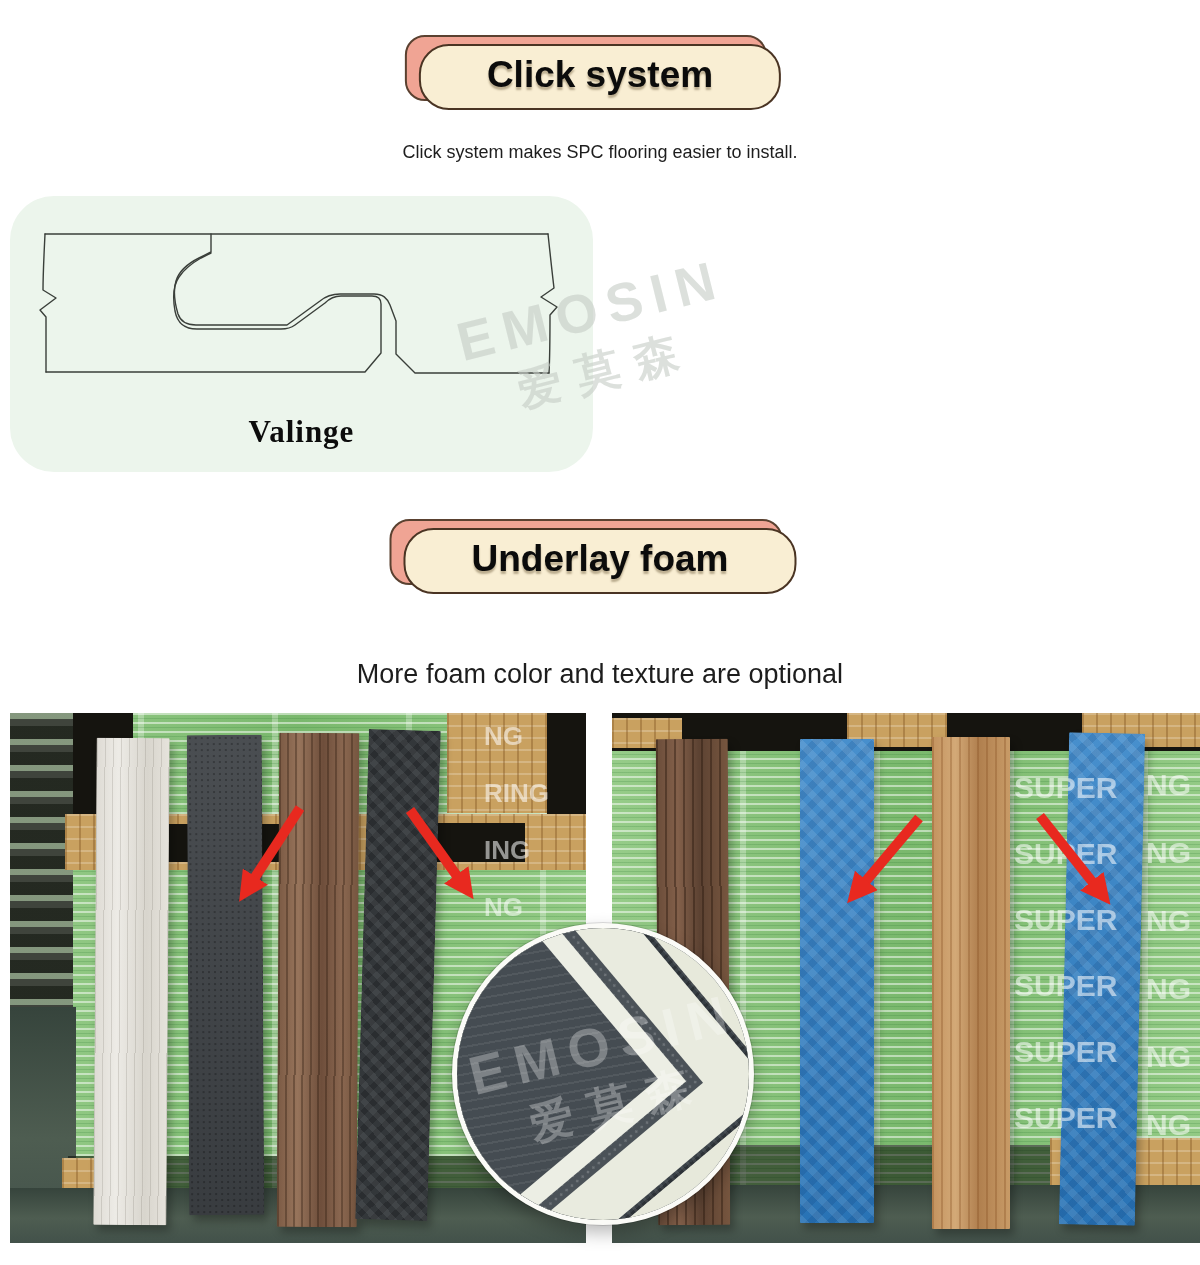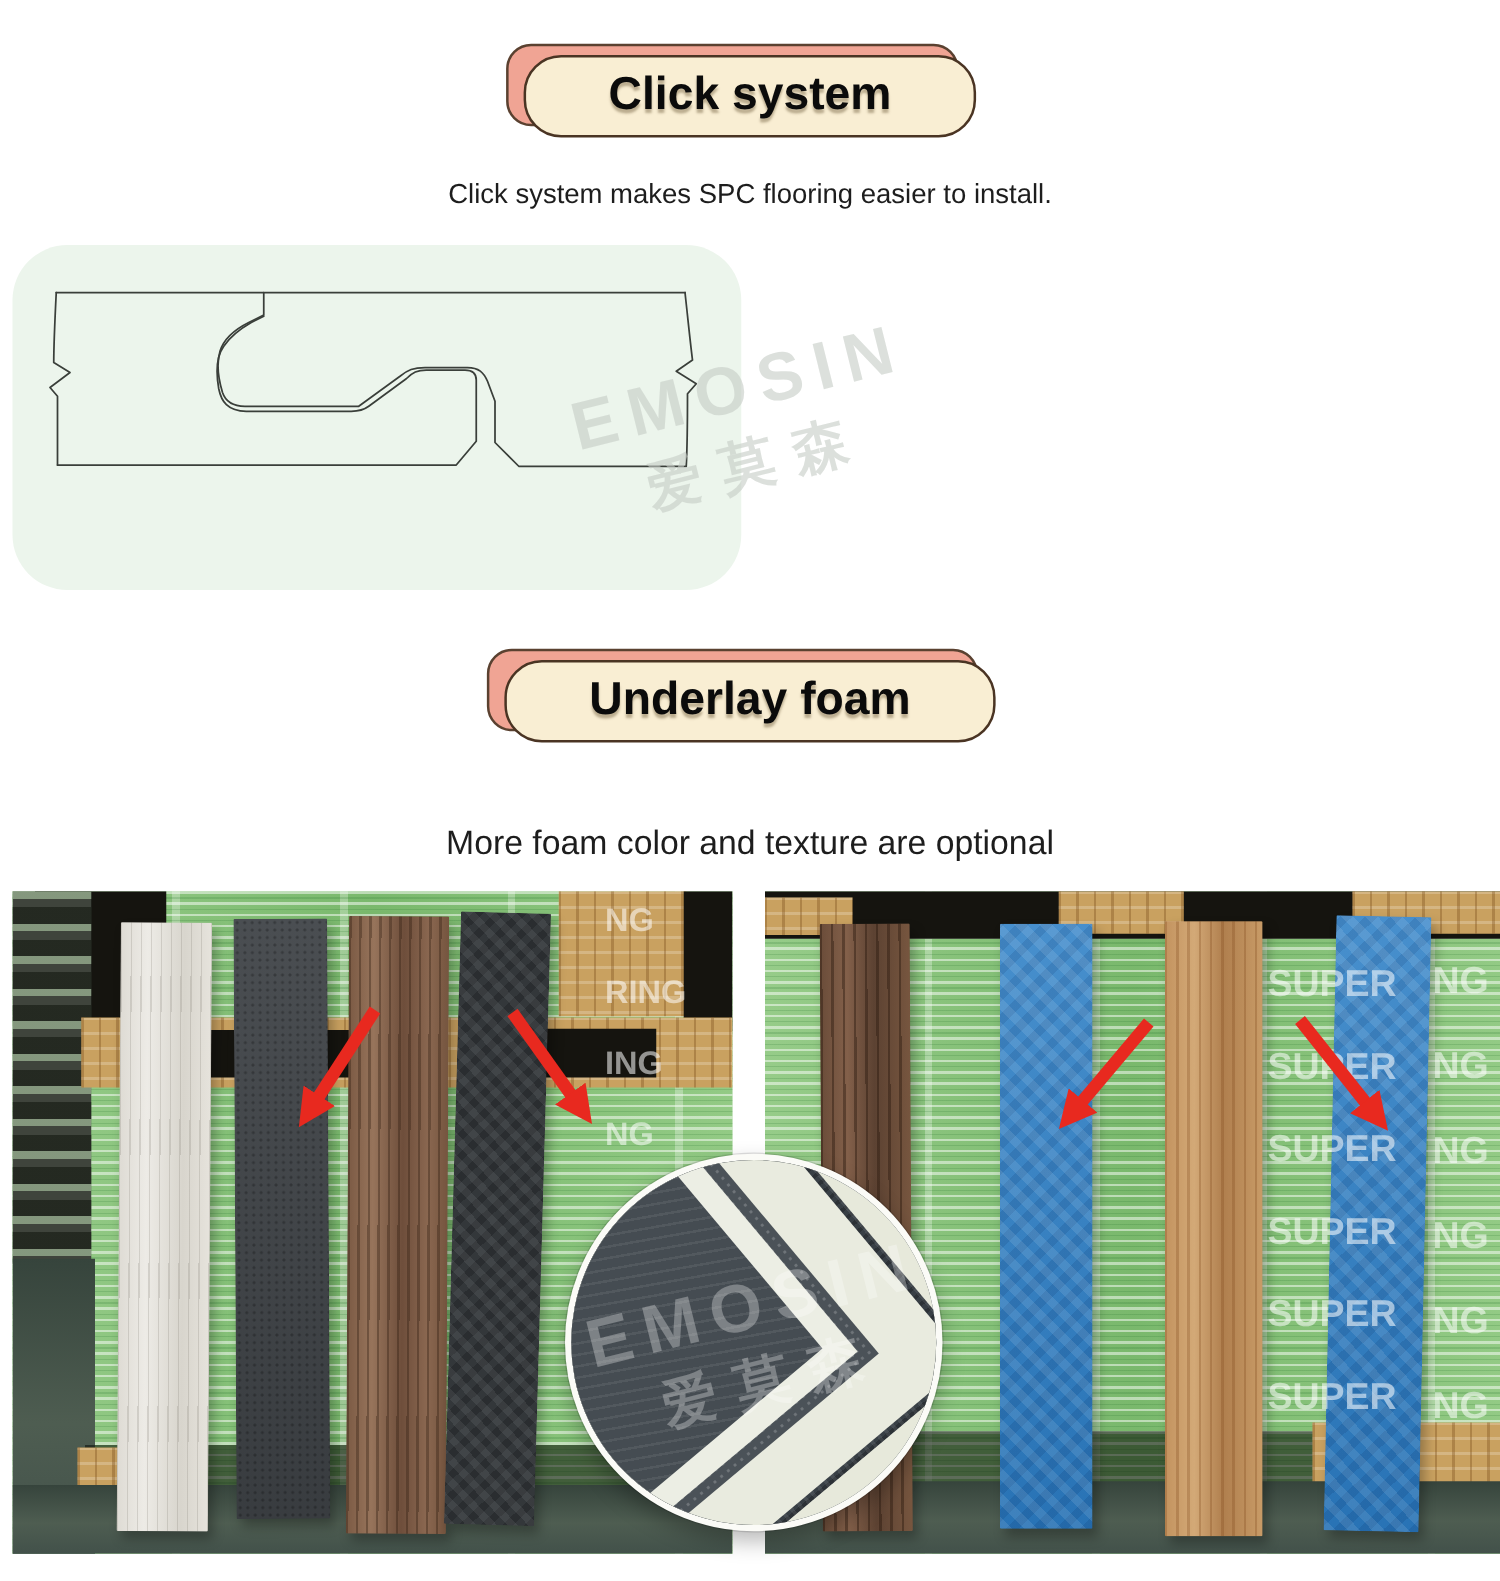"Click system makes SPC flooring" .subtitle { font-size: 22px -> 18px }
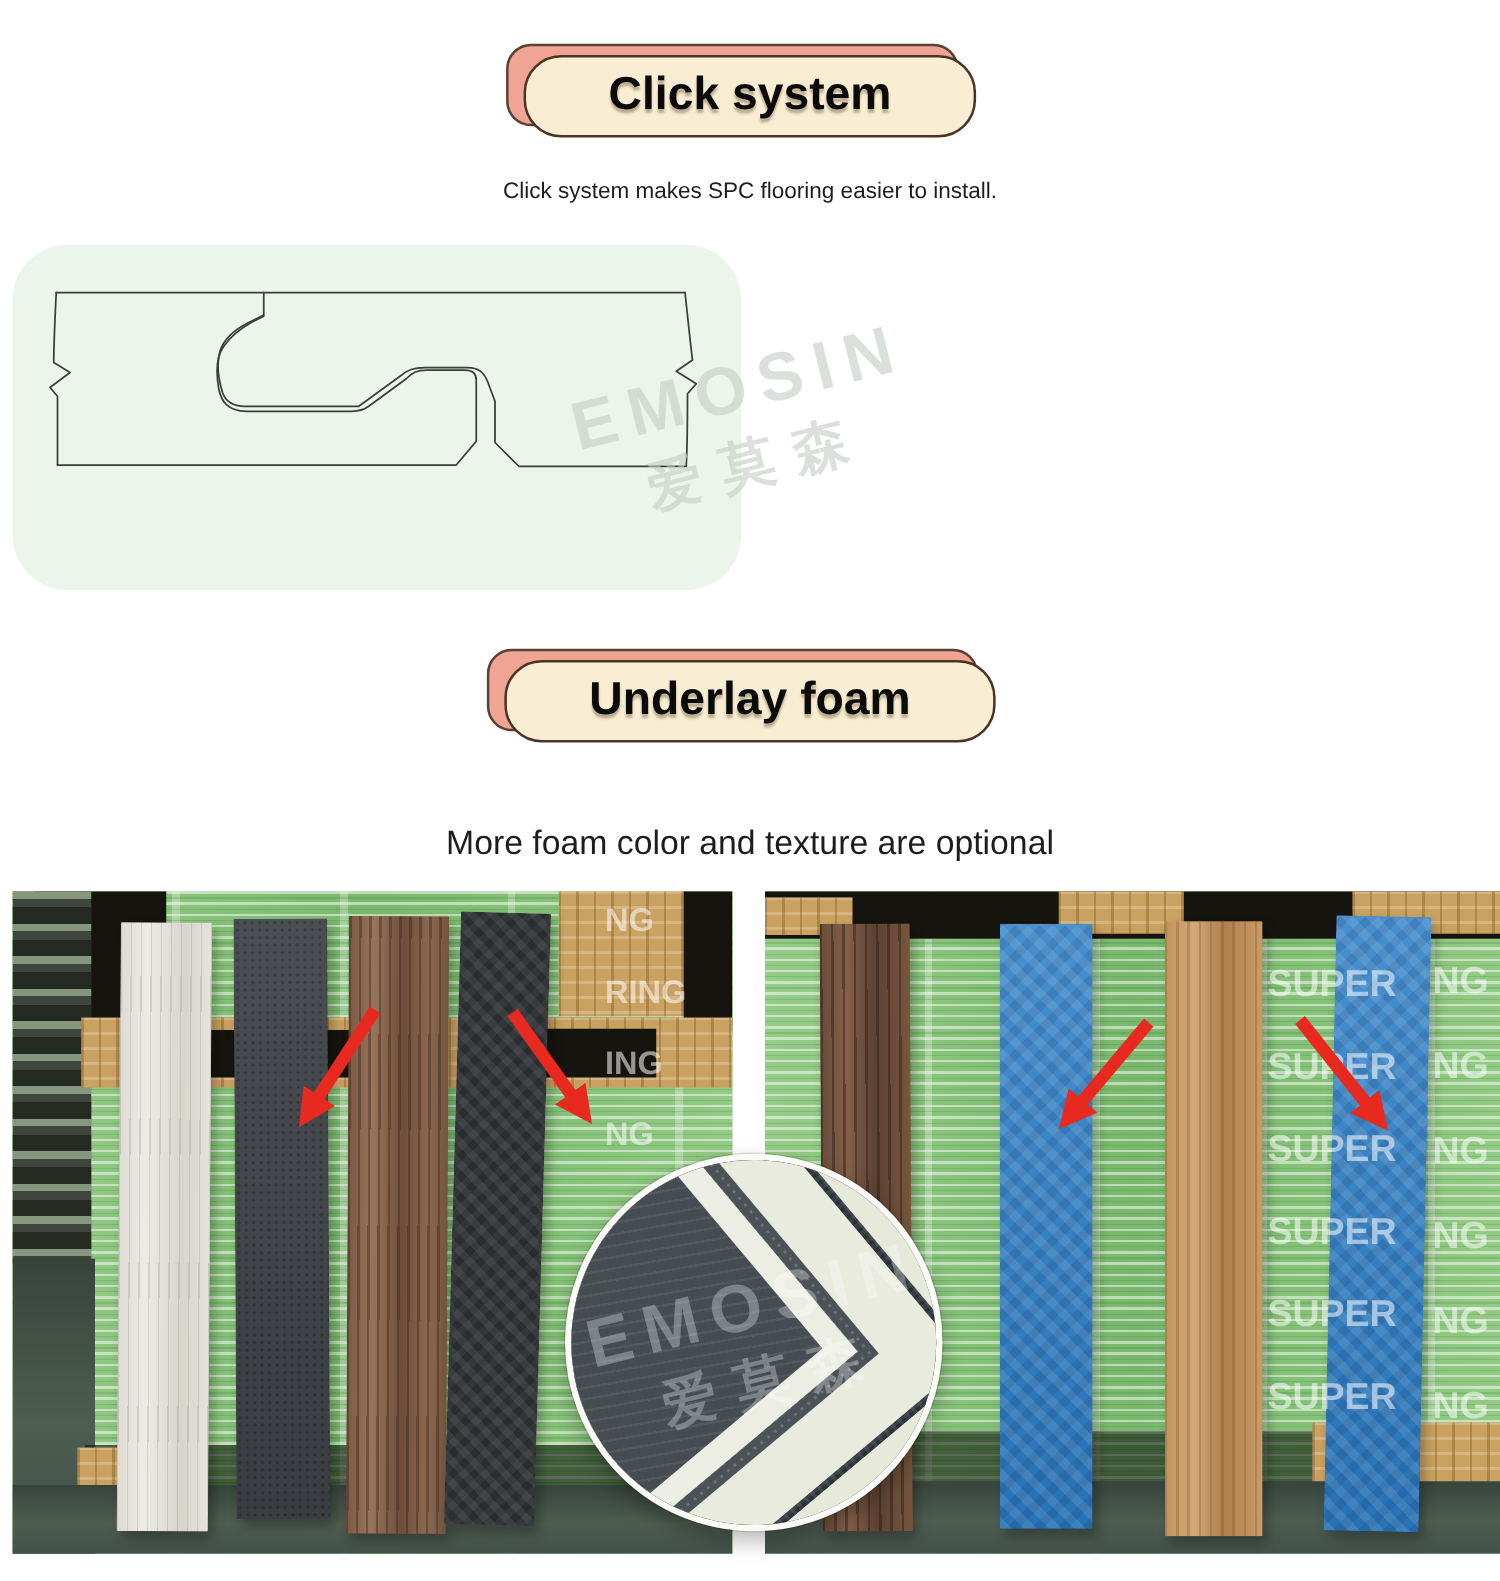"Valinge" div.dlabel { html: none -> <div>Valinge</div> }
